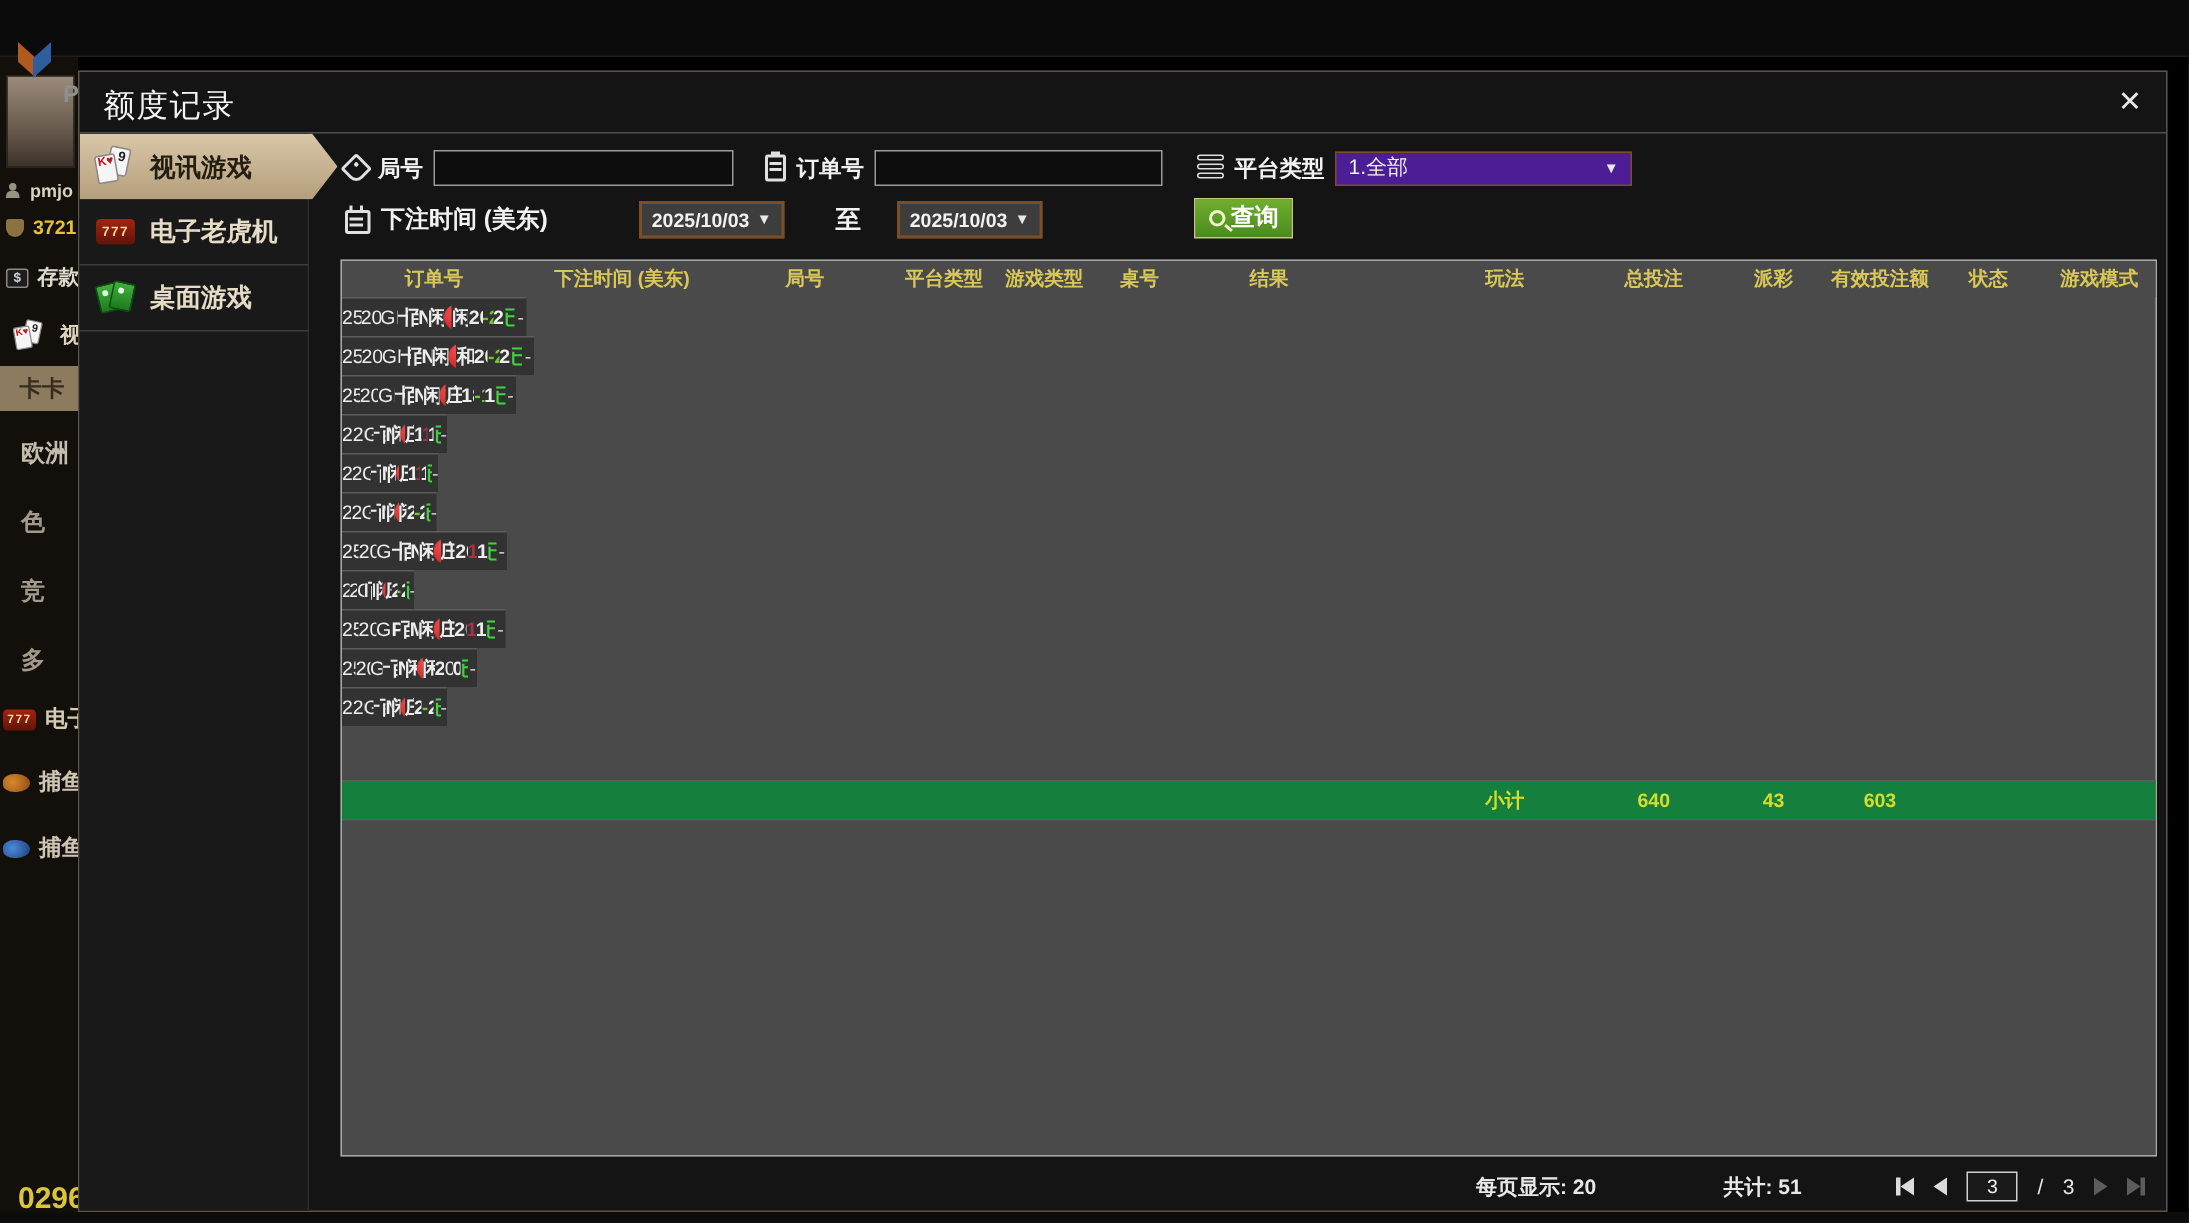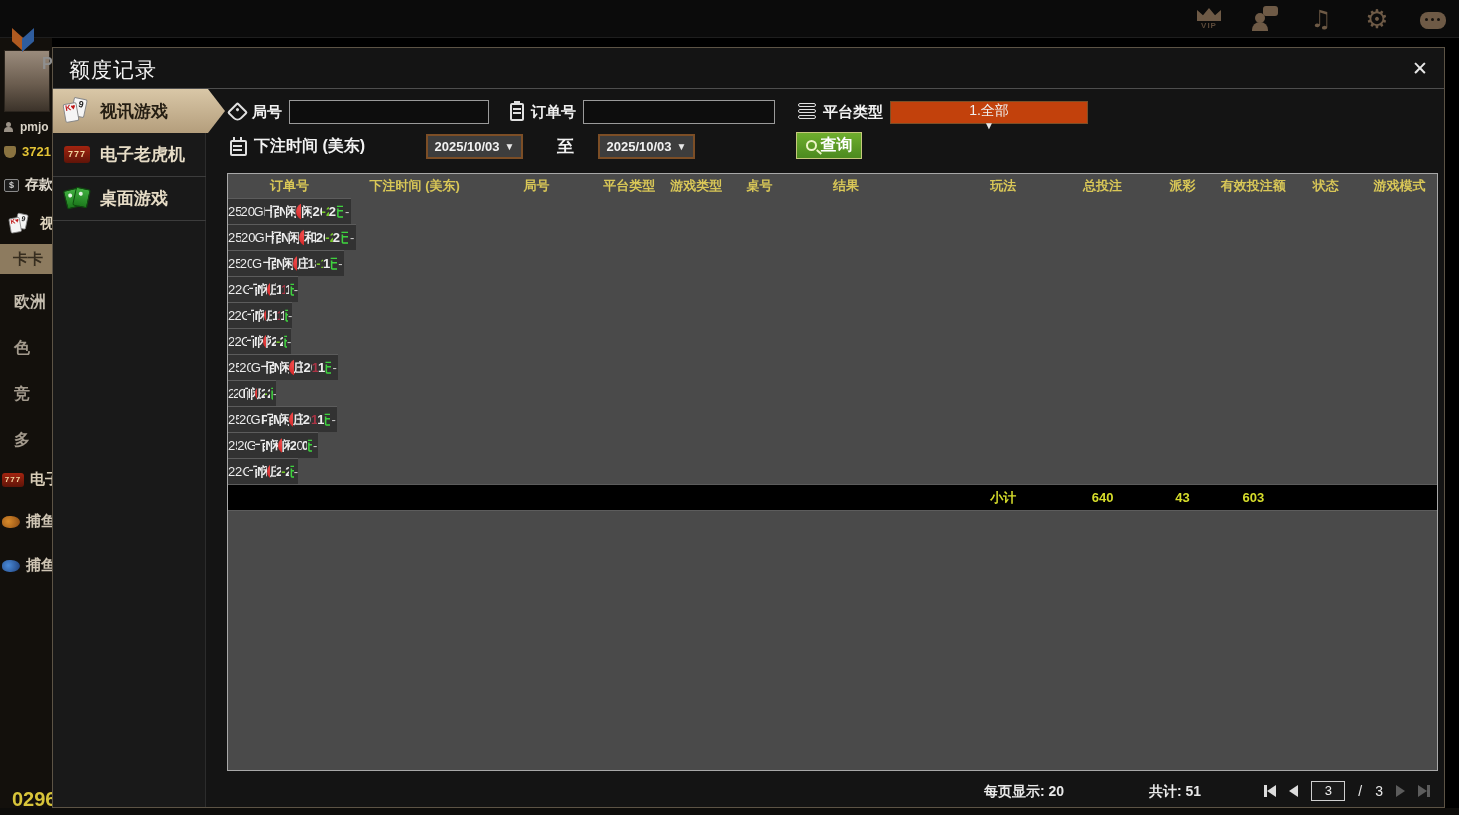"VIP" div.top-icons { html: <div> <div> <span></span> <span>VIP</span> </div> <div> <span> <span></span> <span></span> <span></span> </span> </div> <div> <span>♫</span> </div> <div> <span>⚙</span> </div> <div> <span> <span> <i></i> <i></i> <i></i> </span> </span> </div> </div> -> none }
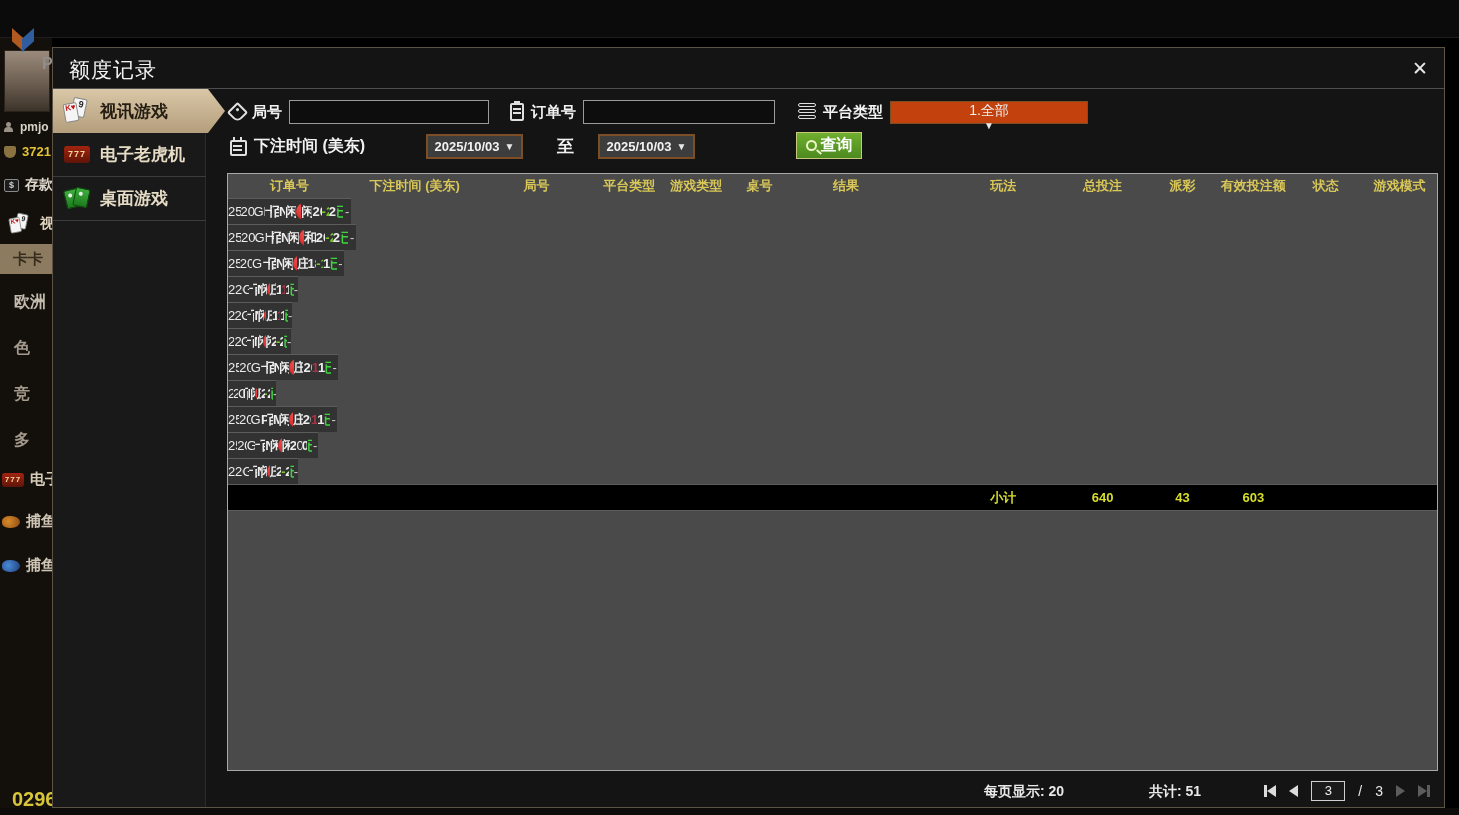"1.全部" .fselect { background: #c2410c -> #4c1d95; flex-direction: column -> none }
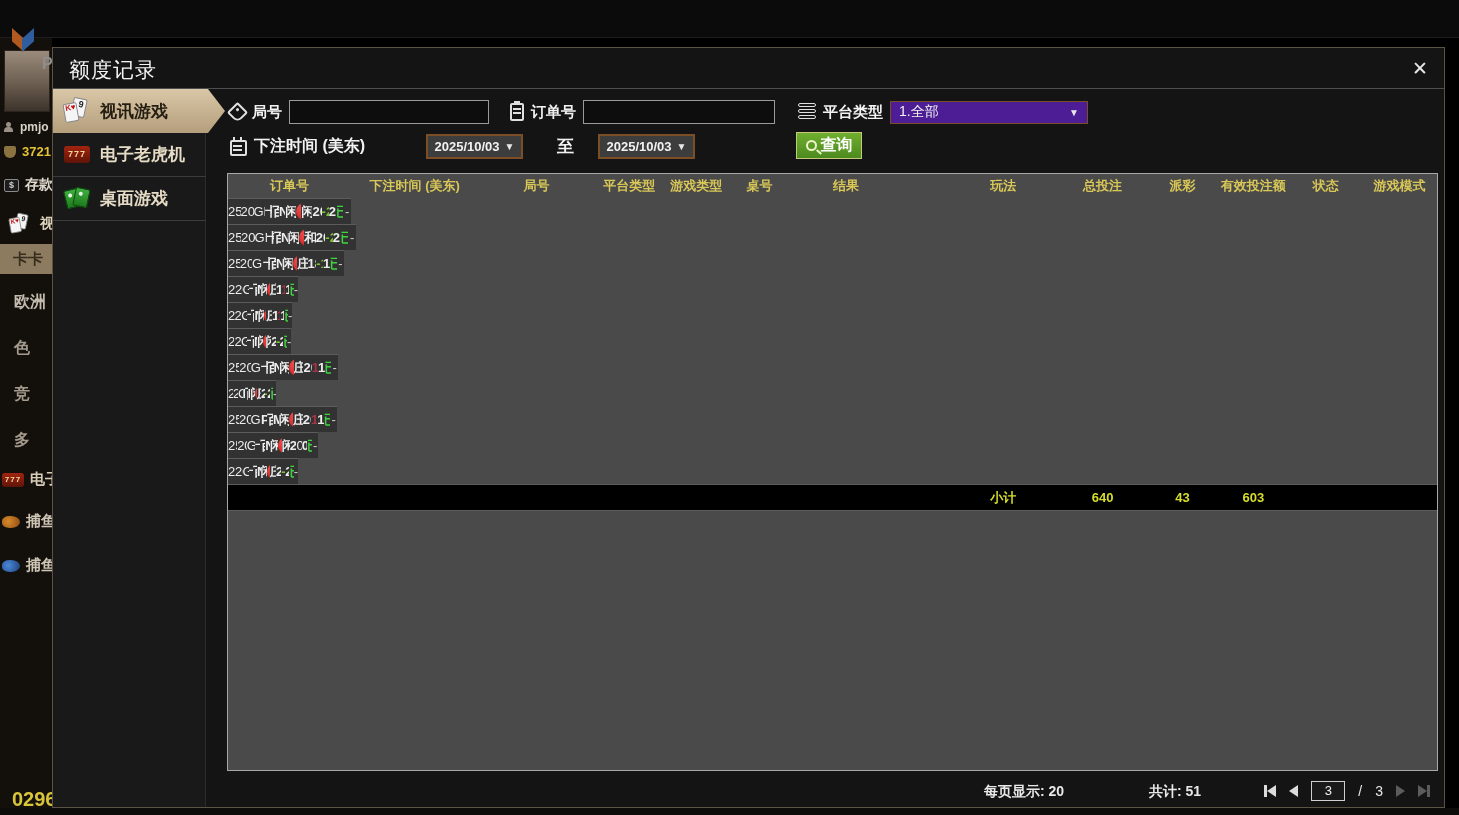"小计" .tr.sum { background: #000000 -> #15803d; margin-top: none -> 36px }
